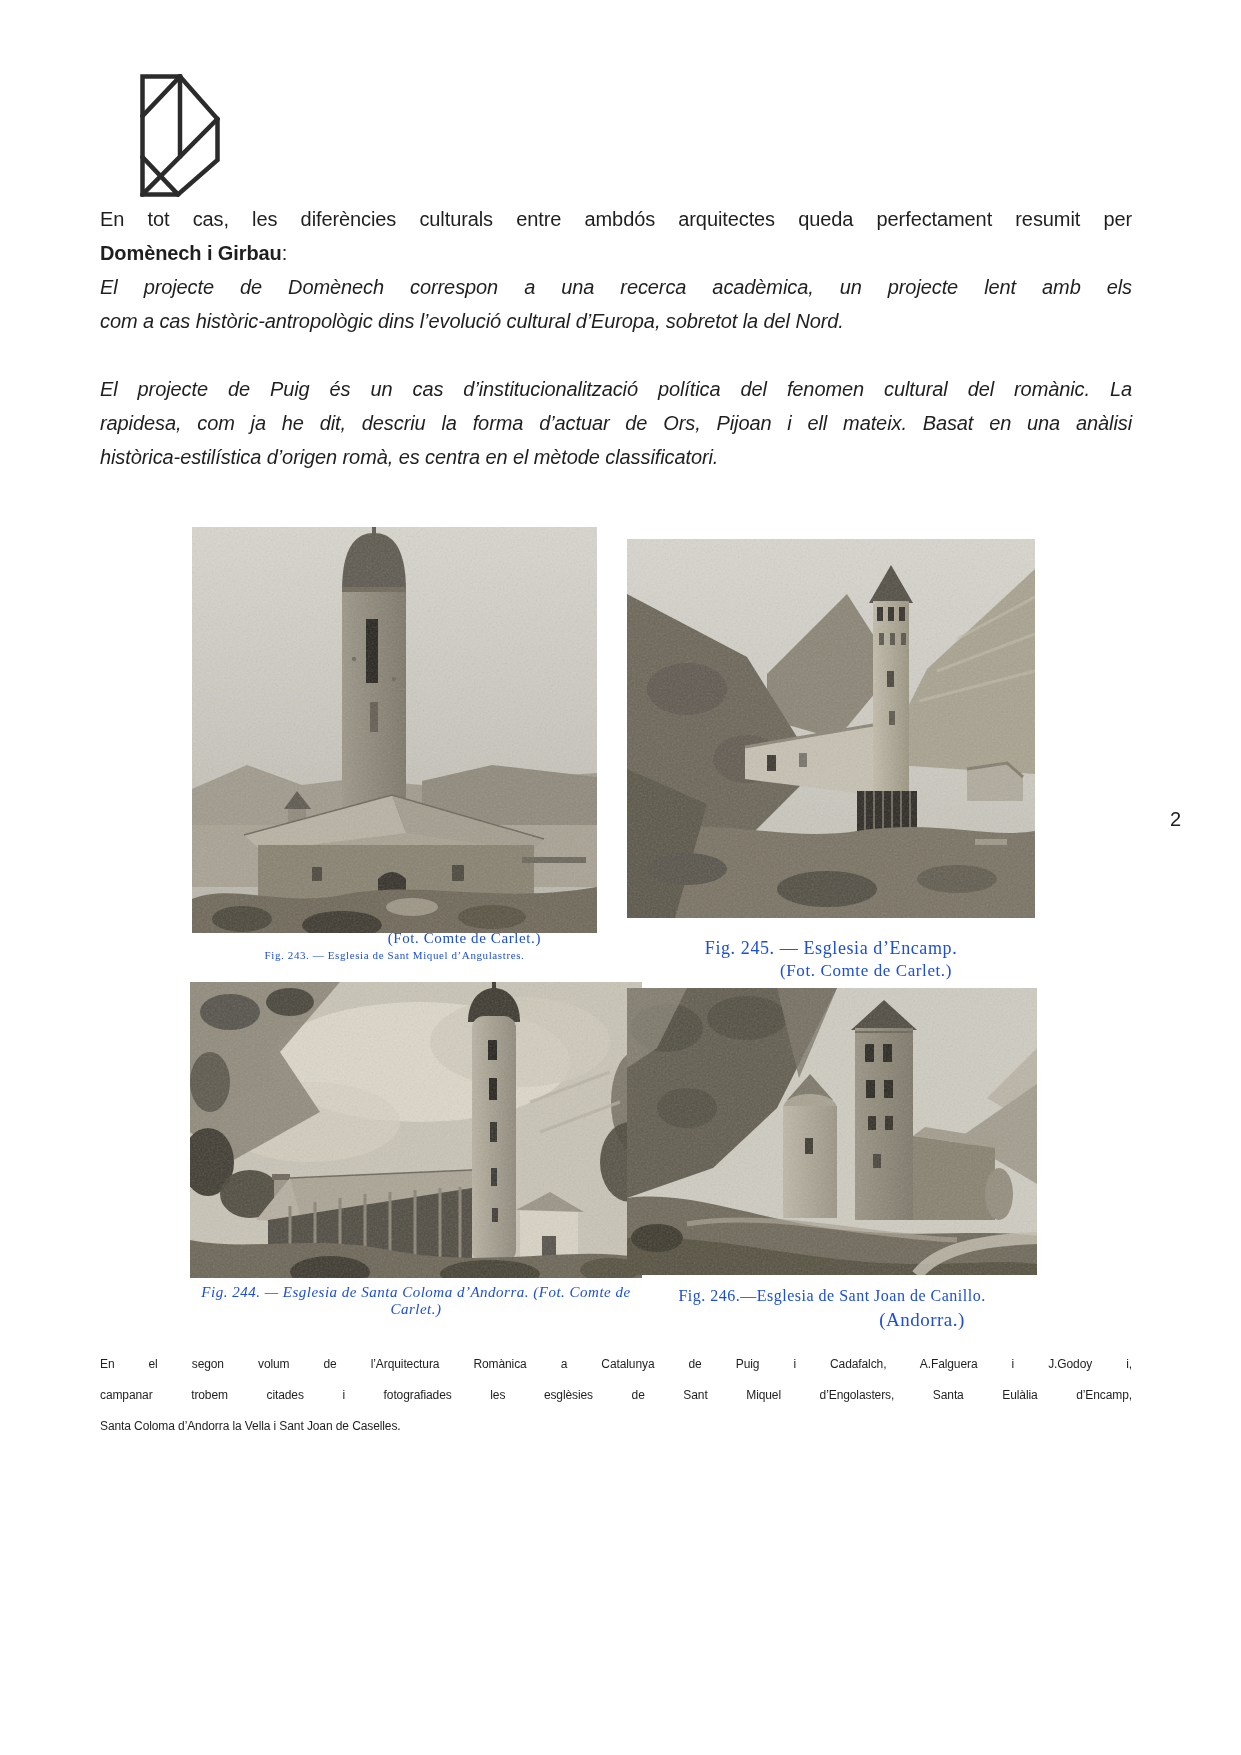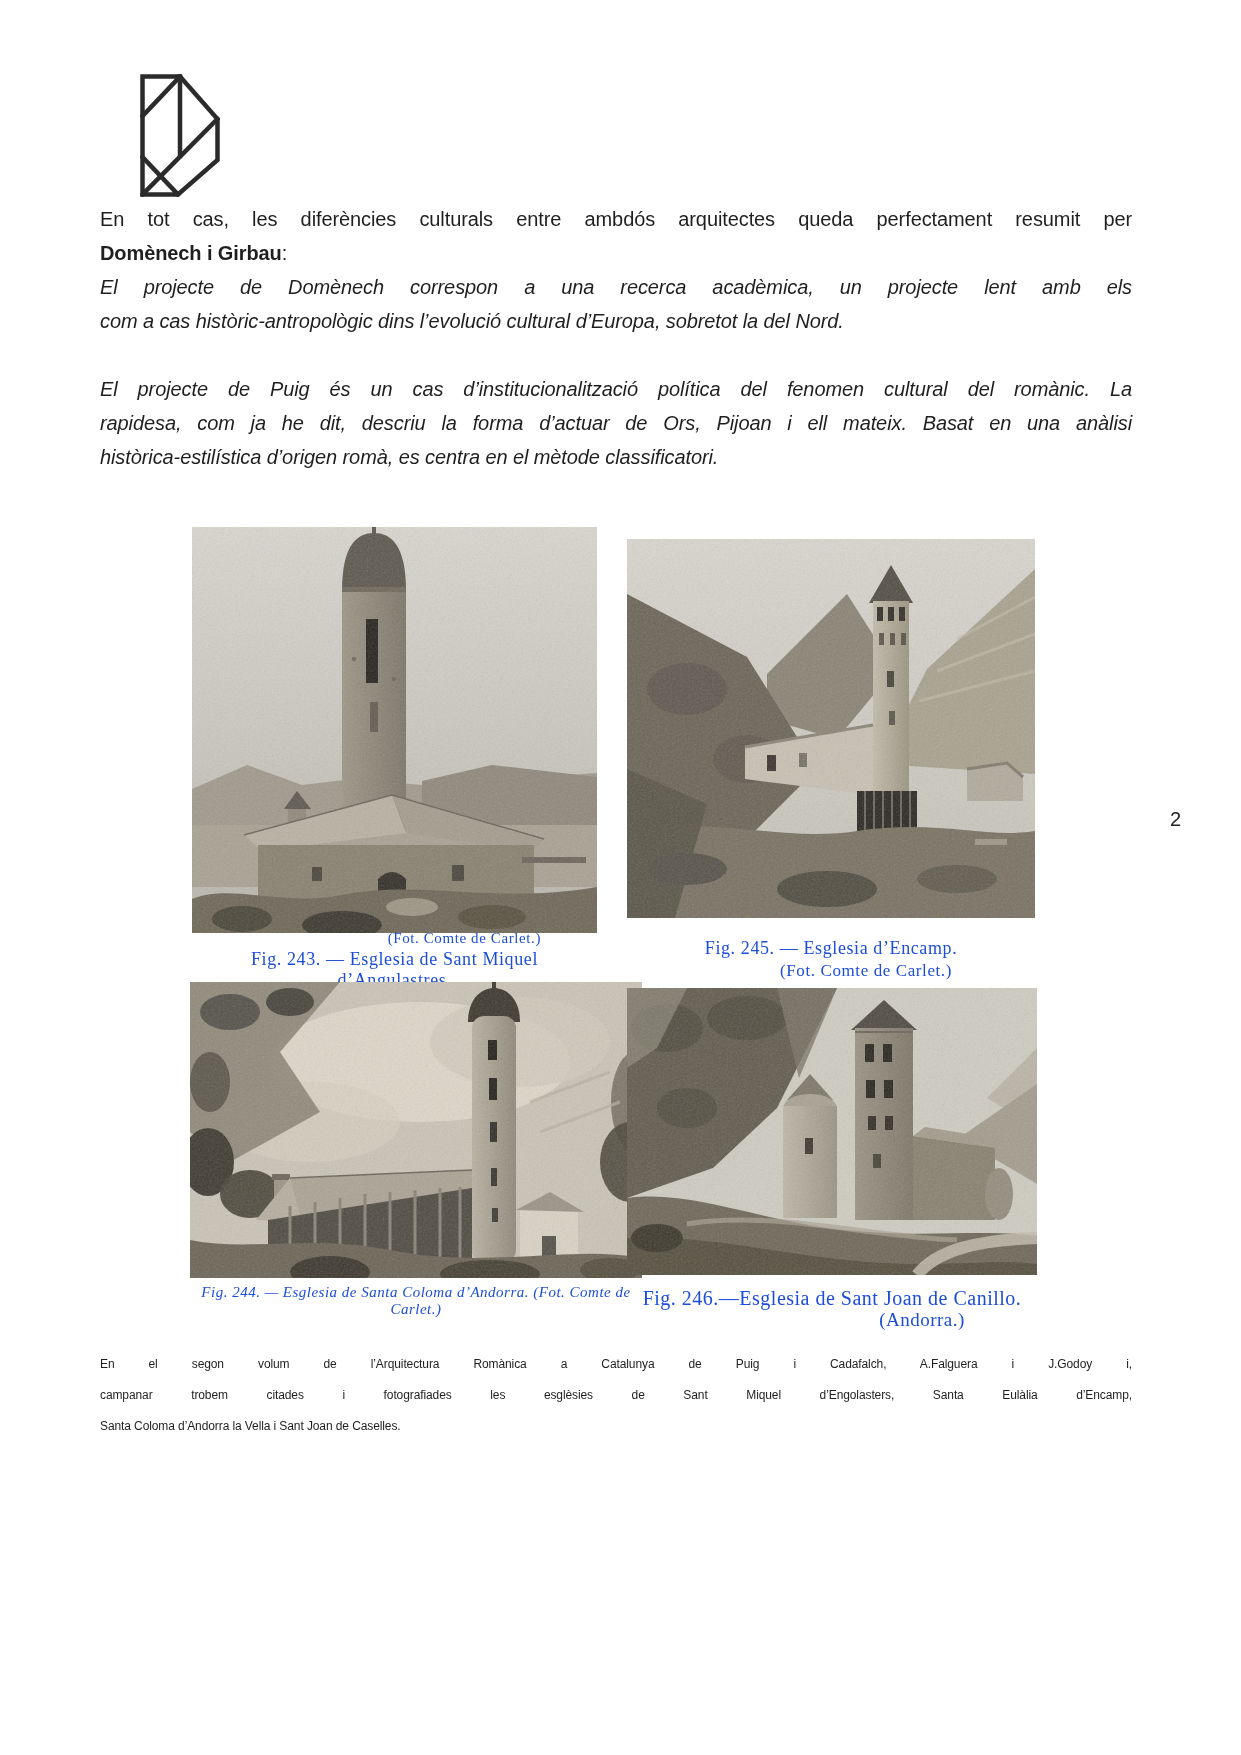"Fig. 243. — Esglesia de" .cap-243 { font-size: 18px -> 11px }
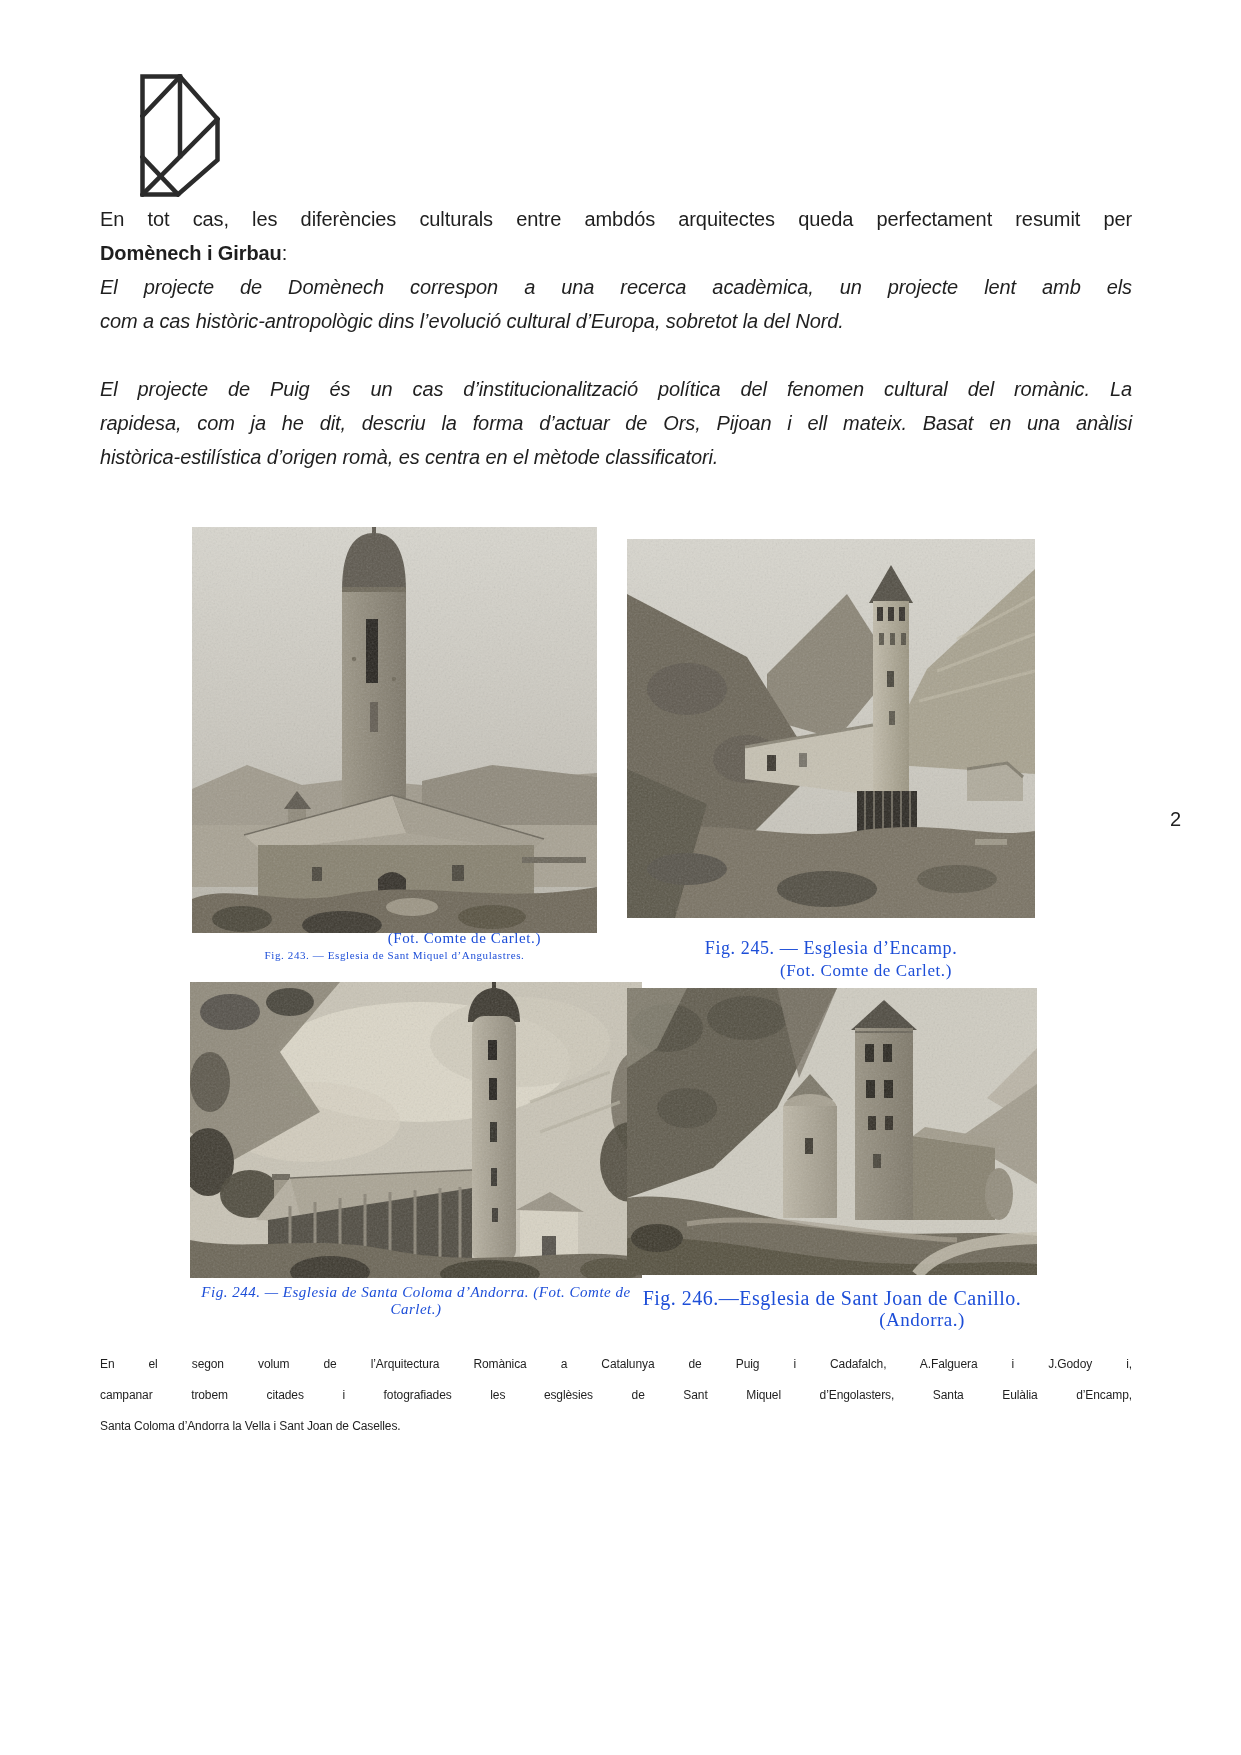"Fig. 246.—Esglesia de Sant Joan" .cap-246 { font-size: 20px -> 16px }
